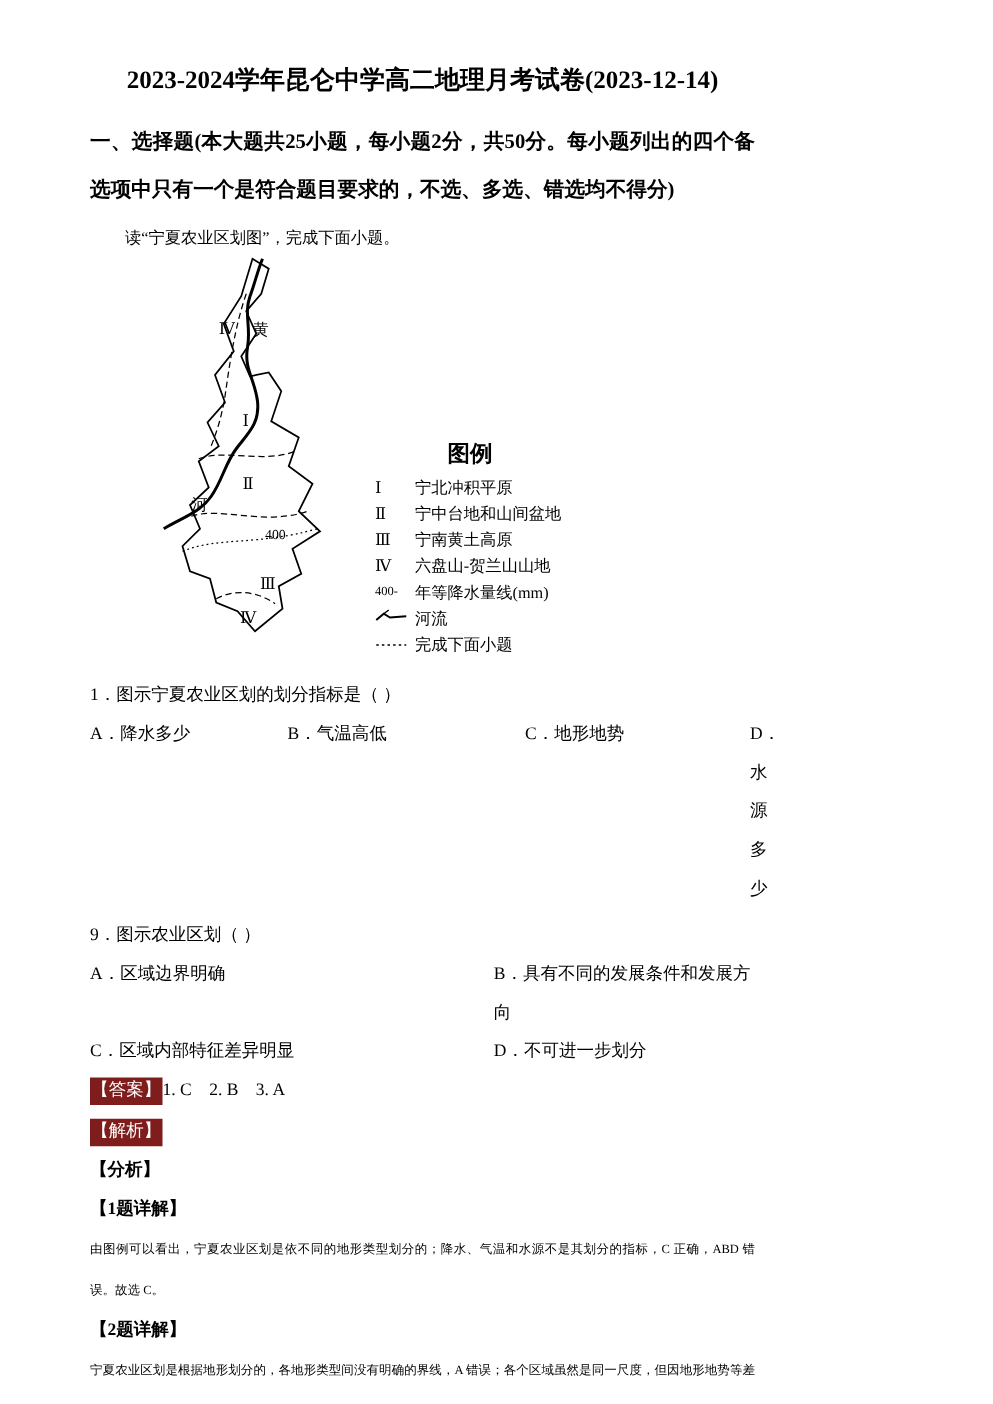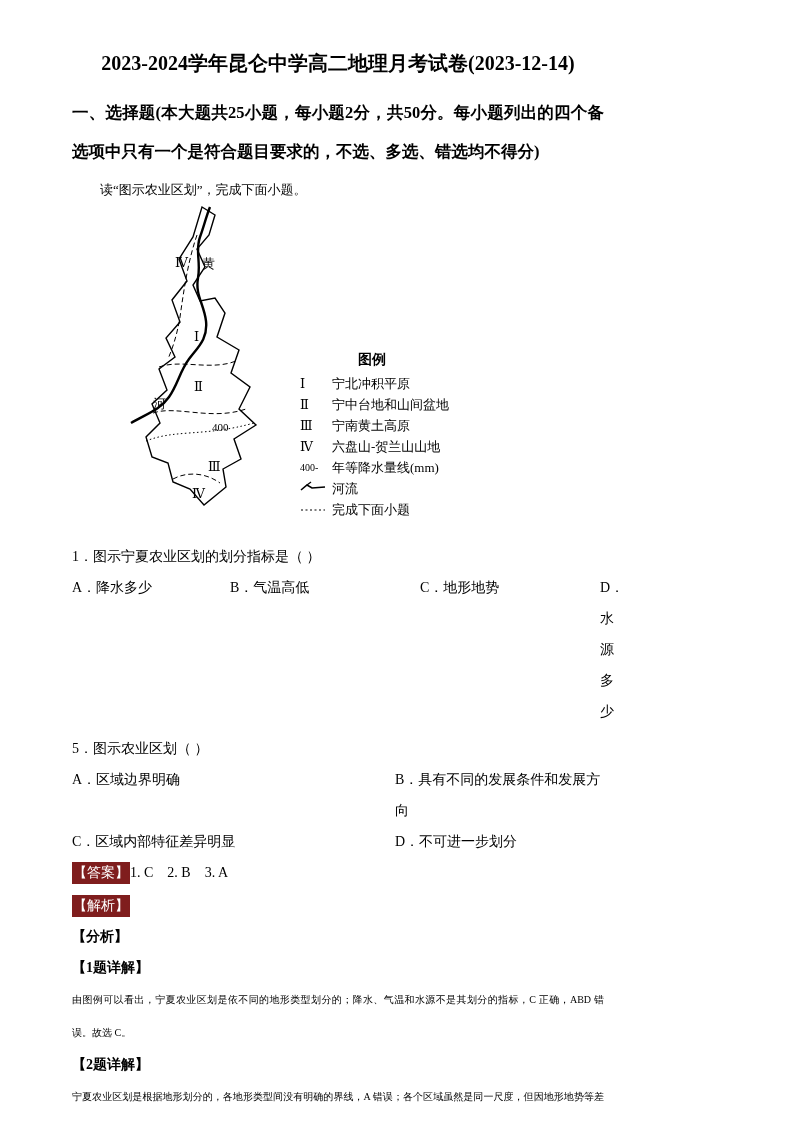"读“图示农业区划”，完成下面小题。" div.intro { text: 图示农业区划 -> 宁夏农业区划图 }
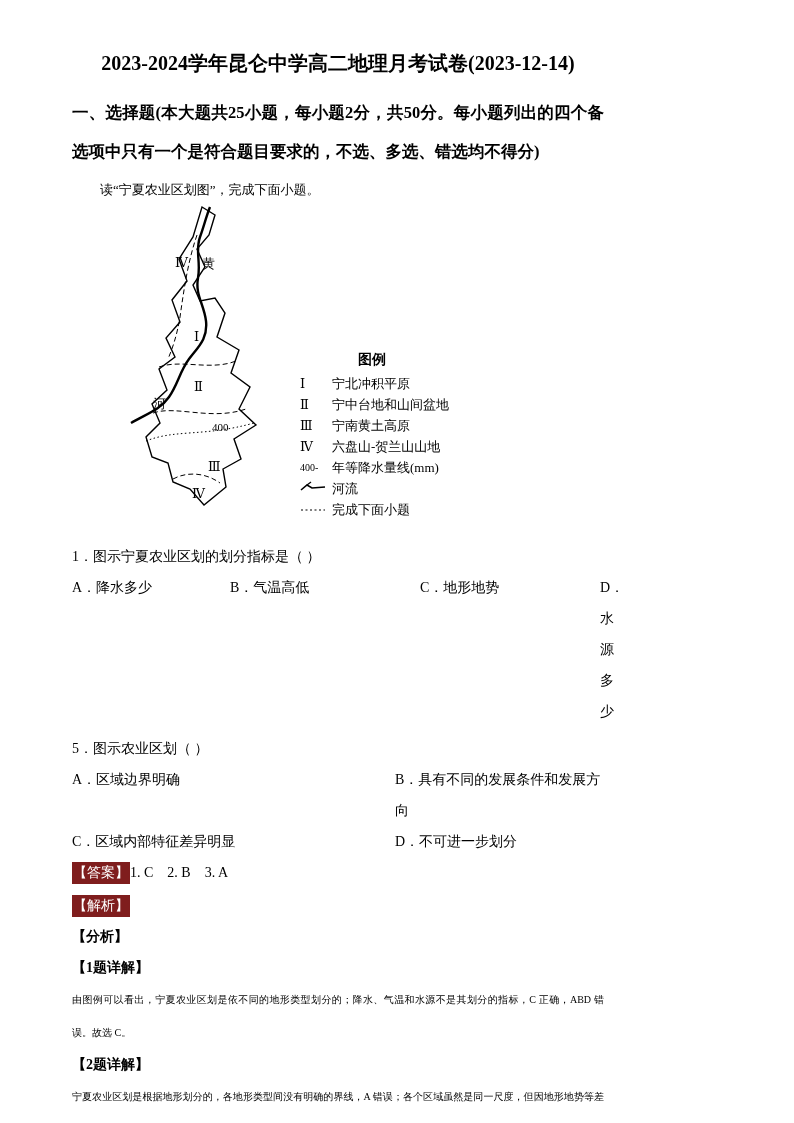"图例" .legend-title { font-size: 14px -> 18px }
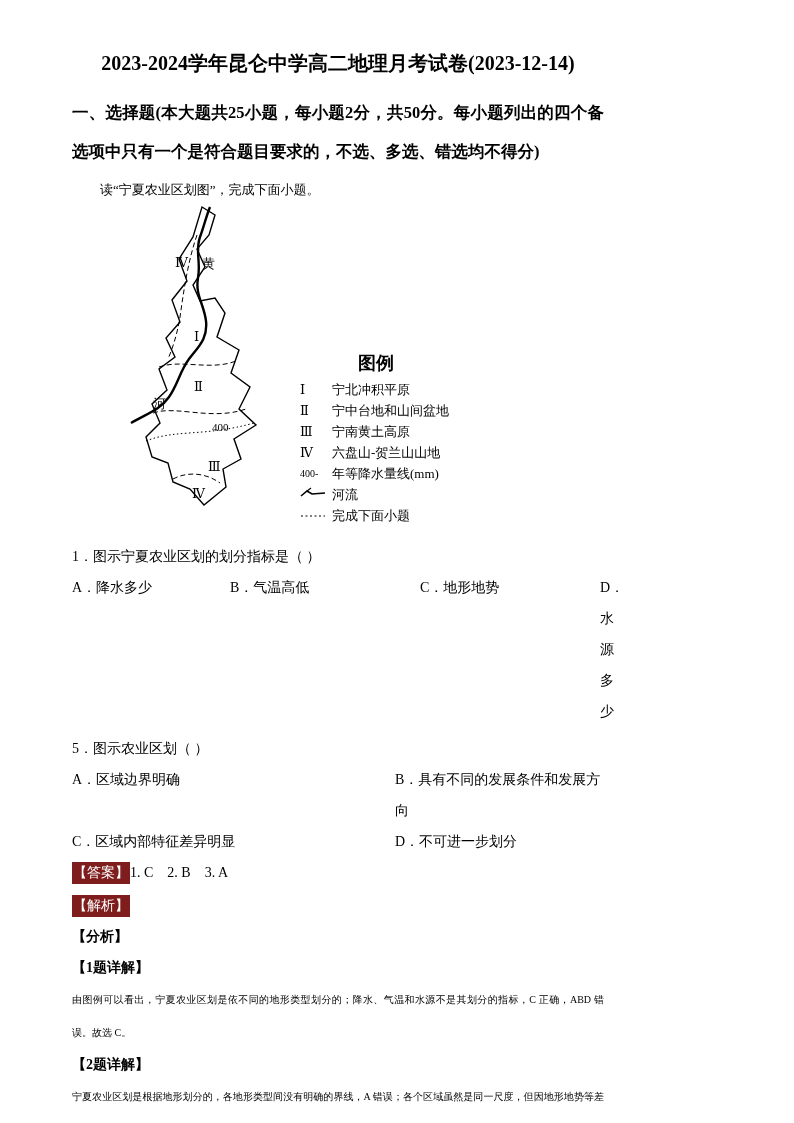"5．图示农业区划（ ）" div.q-stem { text: 5 -> 9 }
